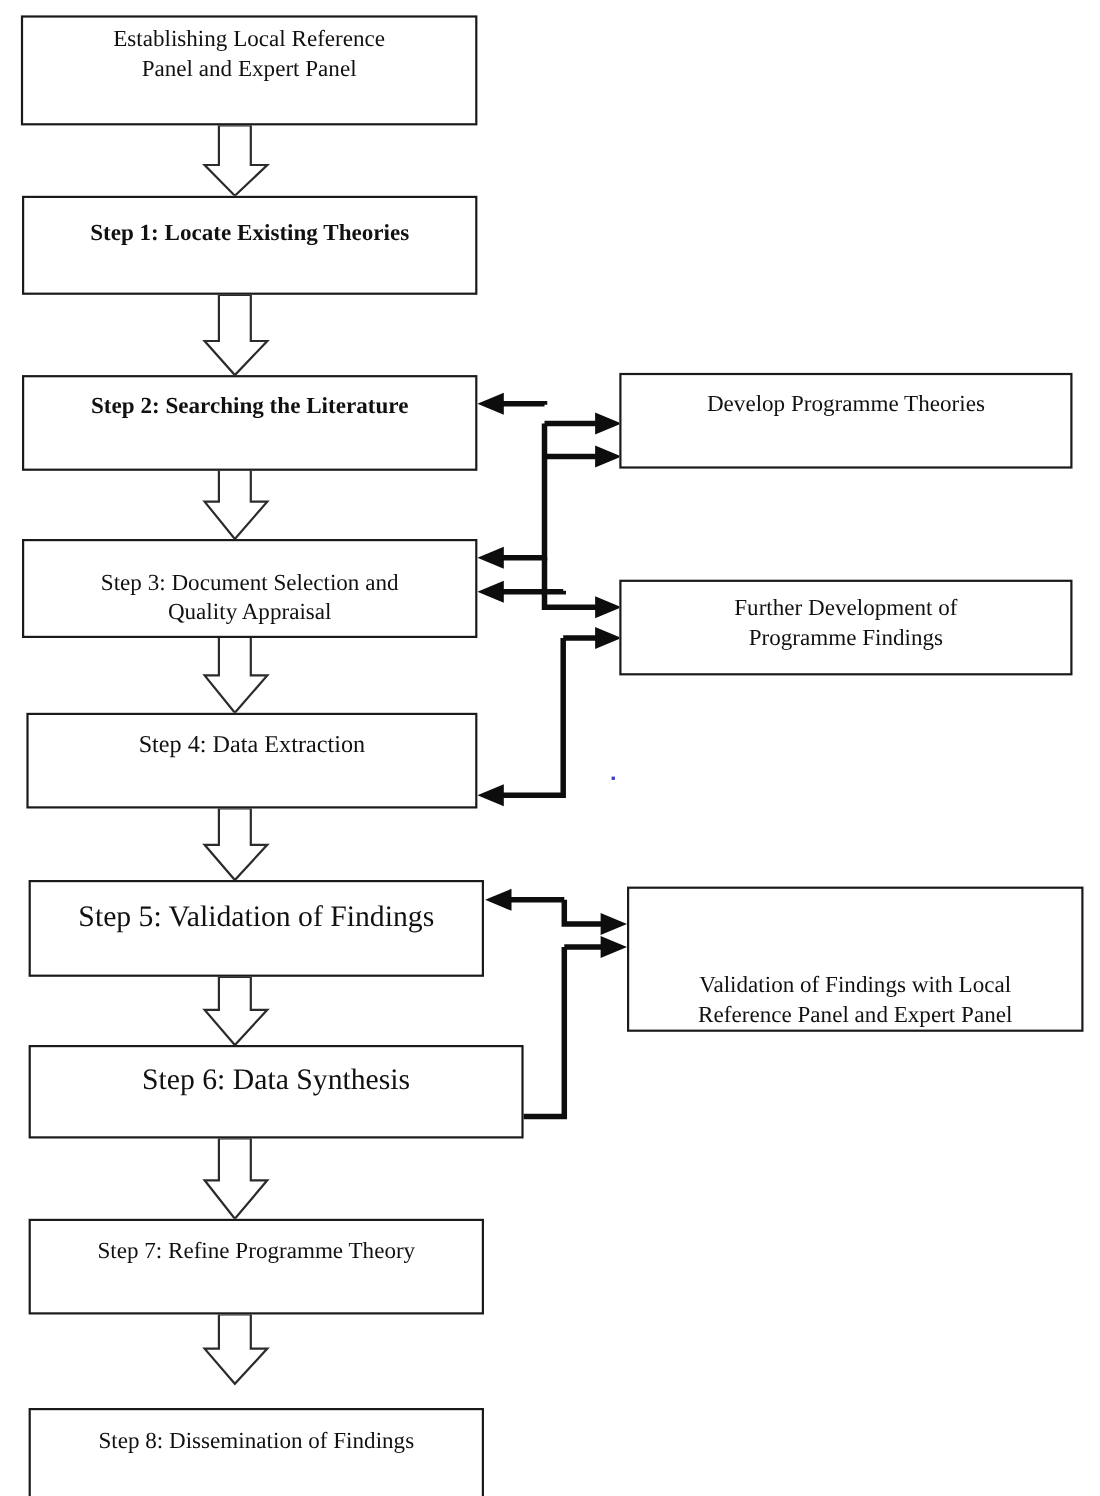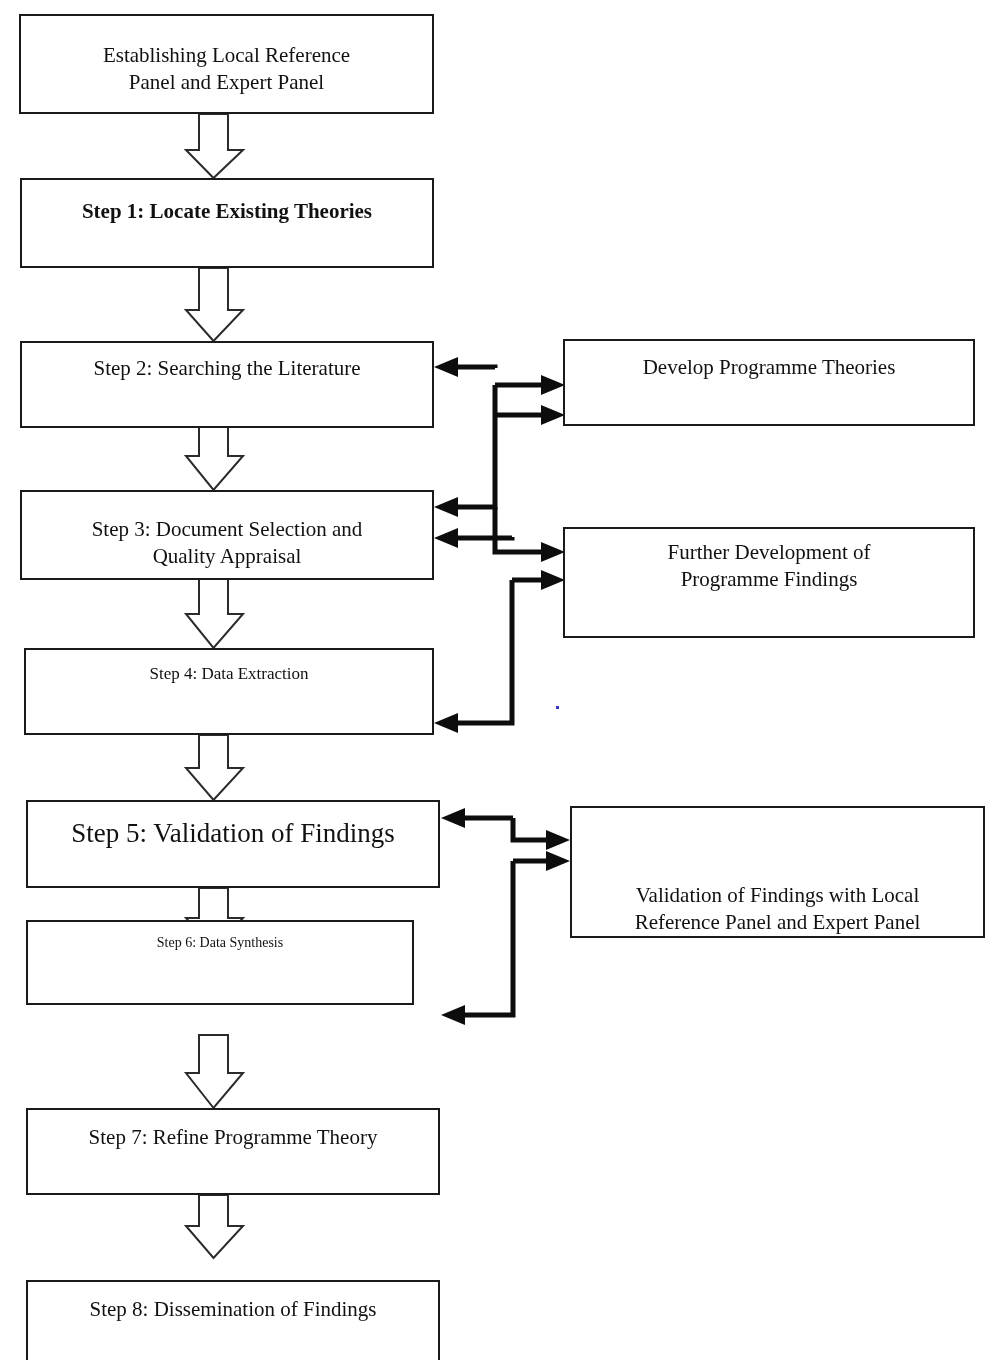"Establishing Local Reference" .node.two-line { padding-top: 26px -> 6px }
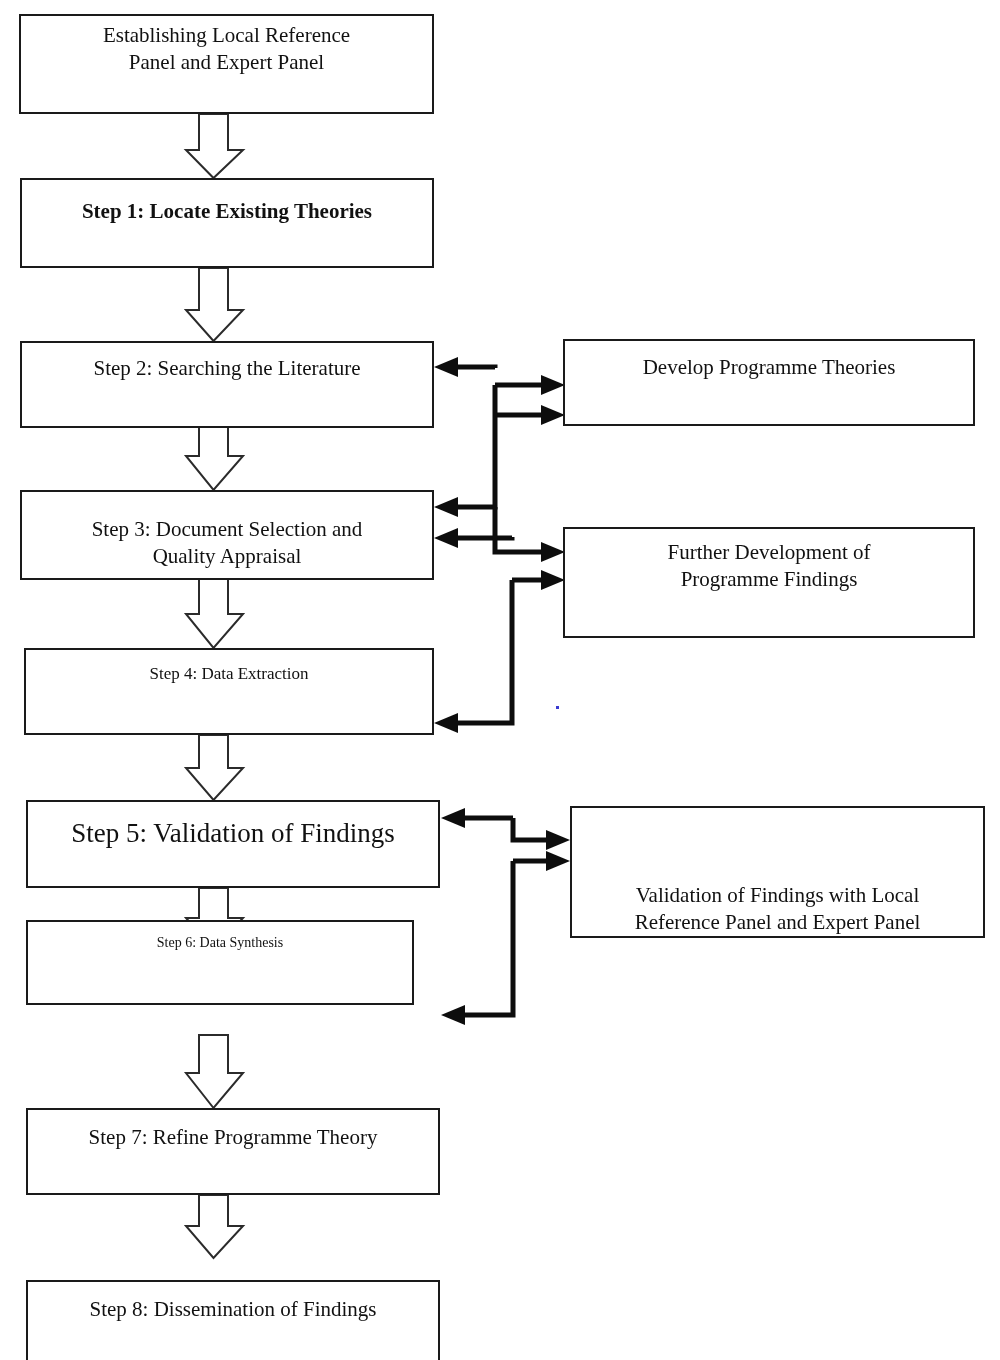"Step 2: Searching the Literature" div.node { font-weight: none -> bold }
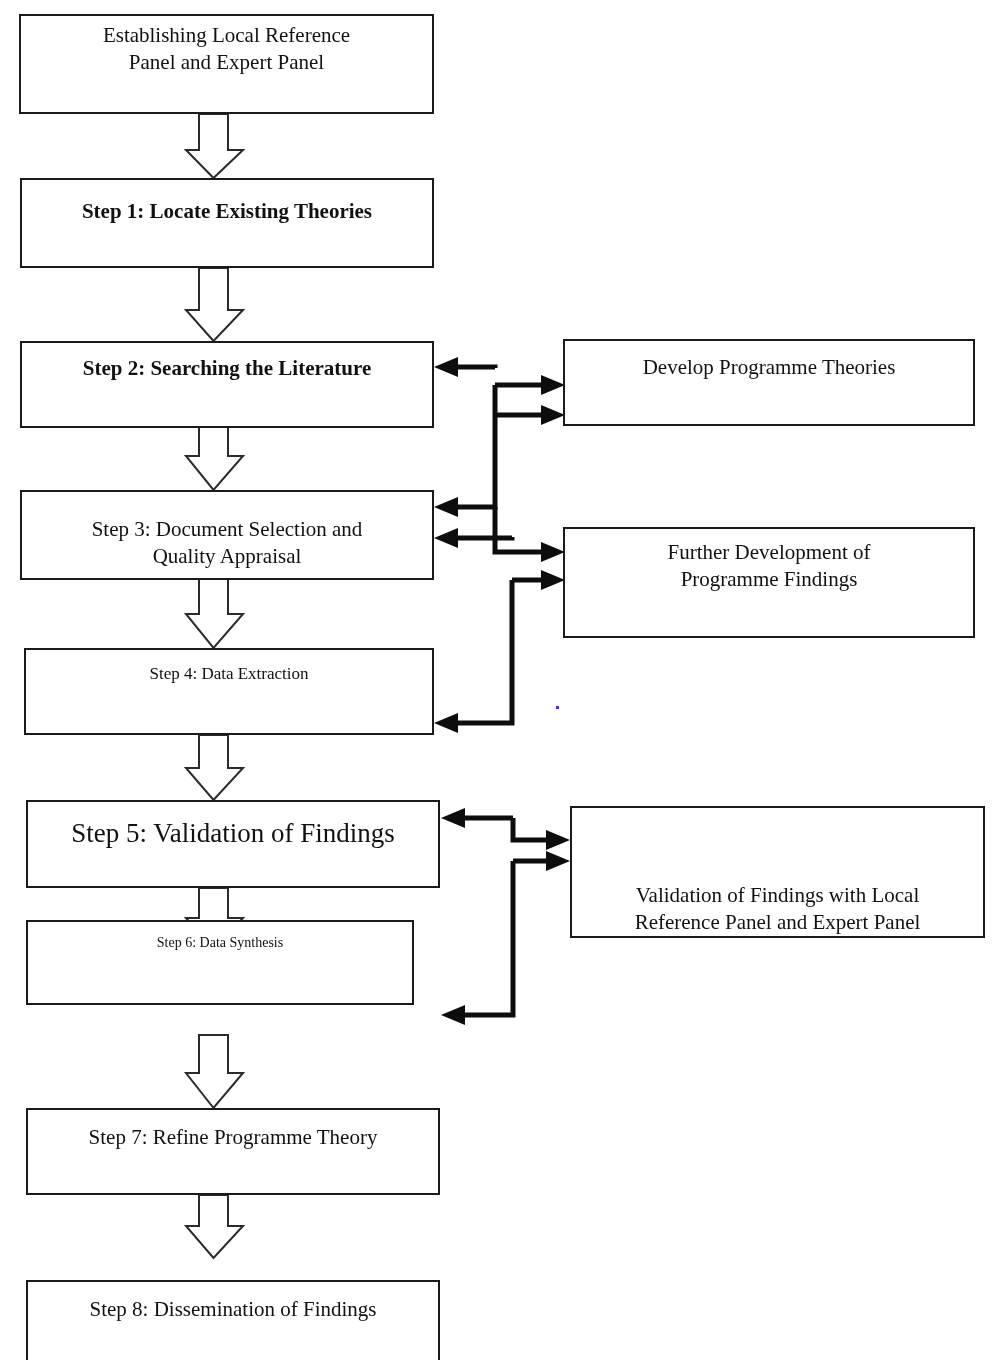"Further Development of" div.node { height: 111px -> 87px }
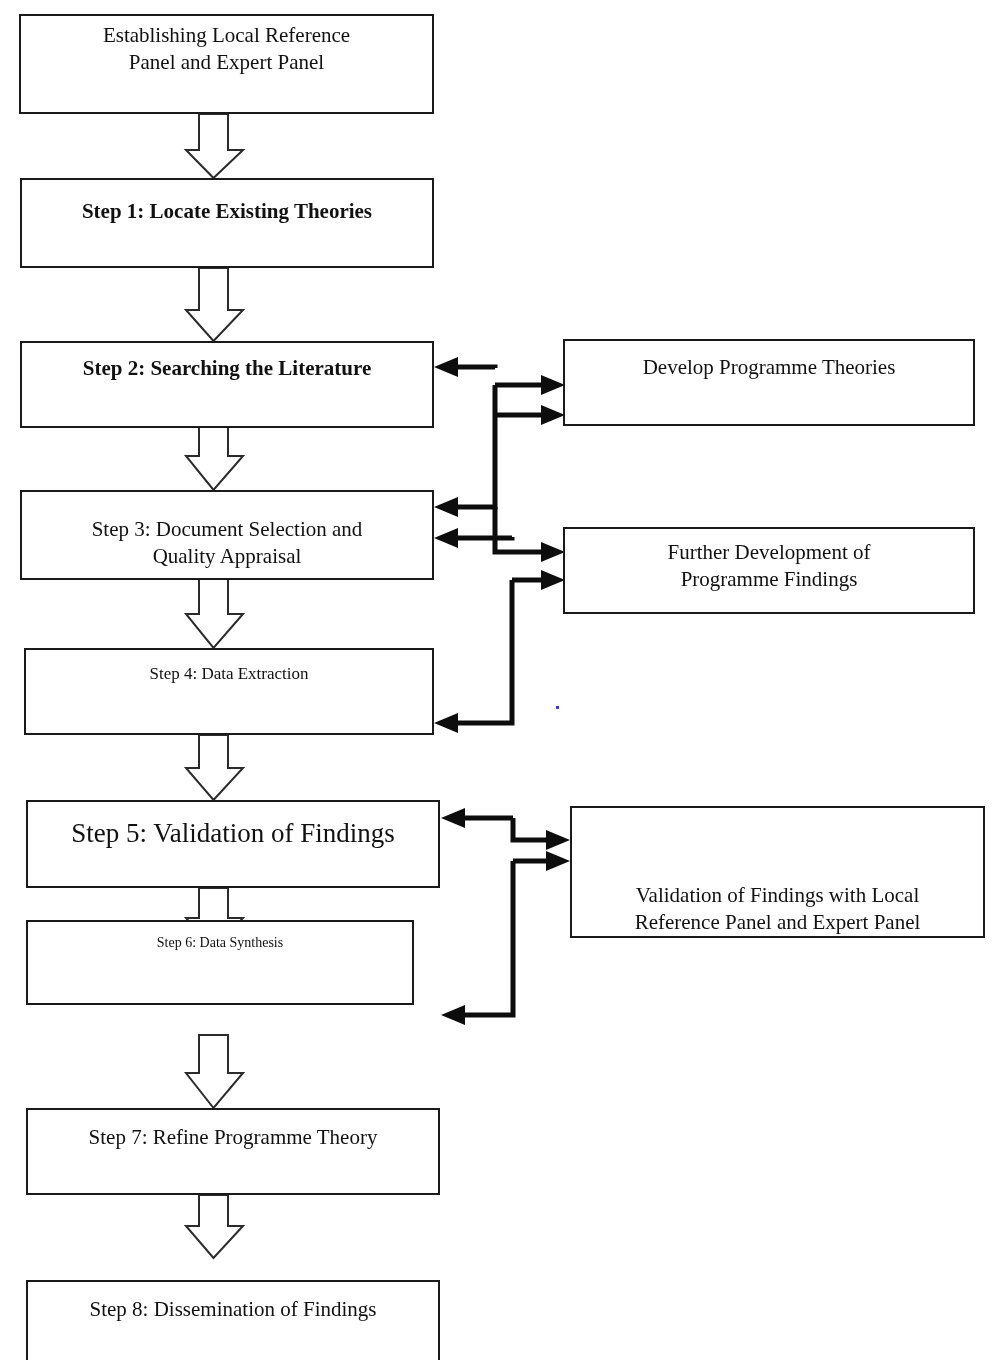"Step 4: Data Extraction" div.node { font-size: 17px -> 22px }
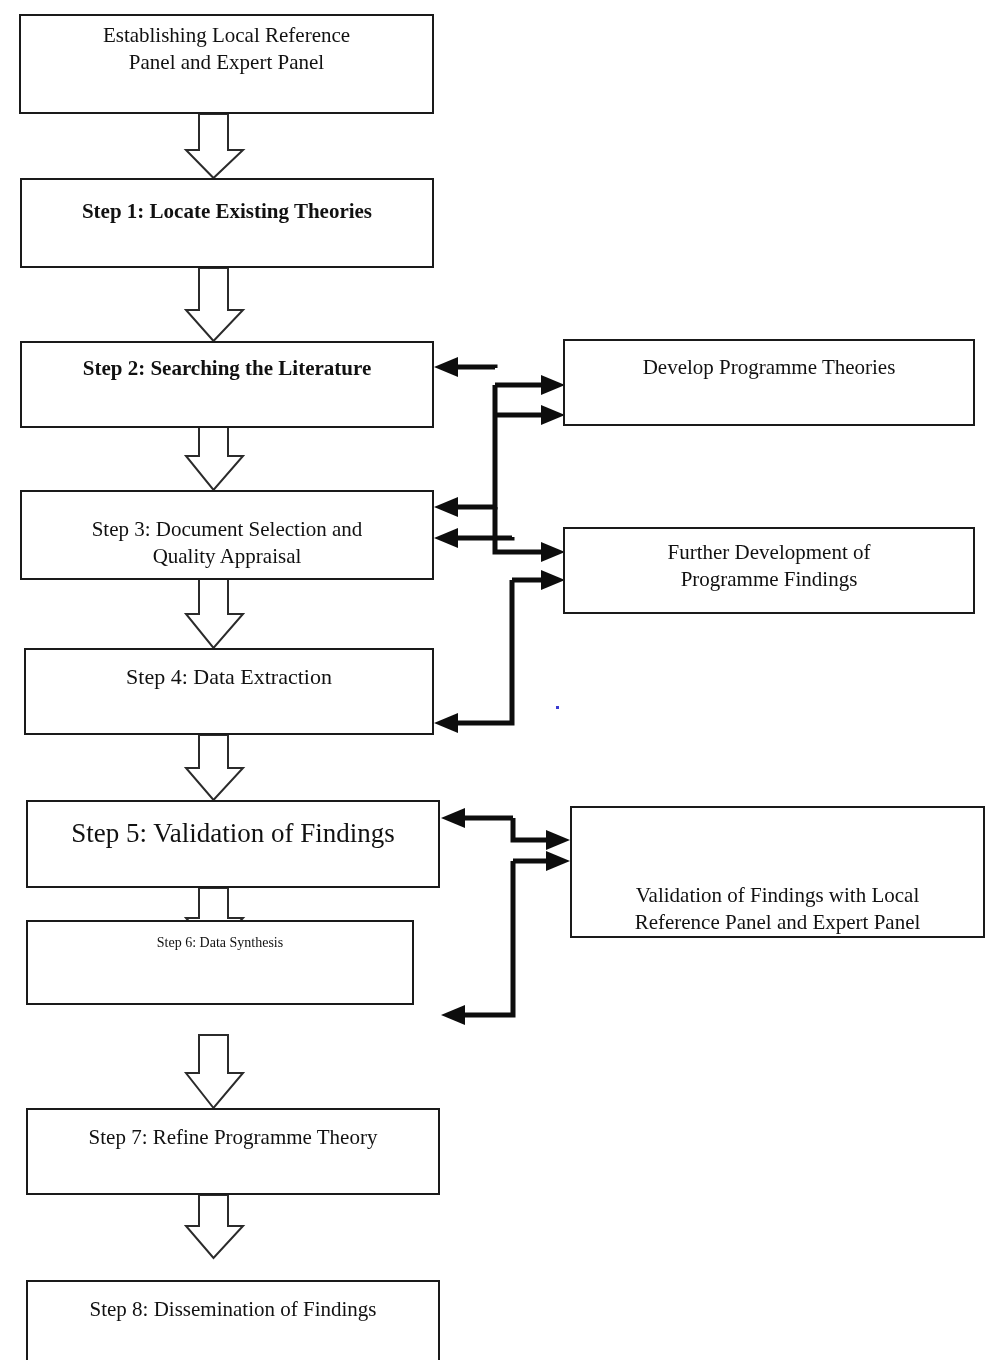"Step 6: Data Synthesis" div.node { font-size: 14px -> 27px; top: 920px -> 950px; width: 388px -> 450px }
